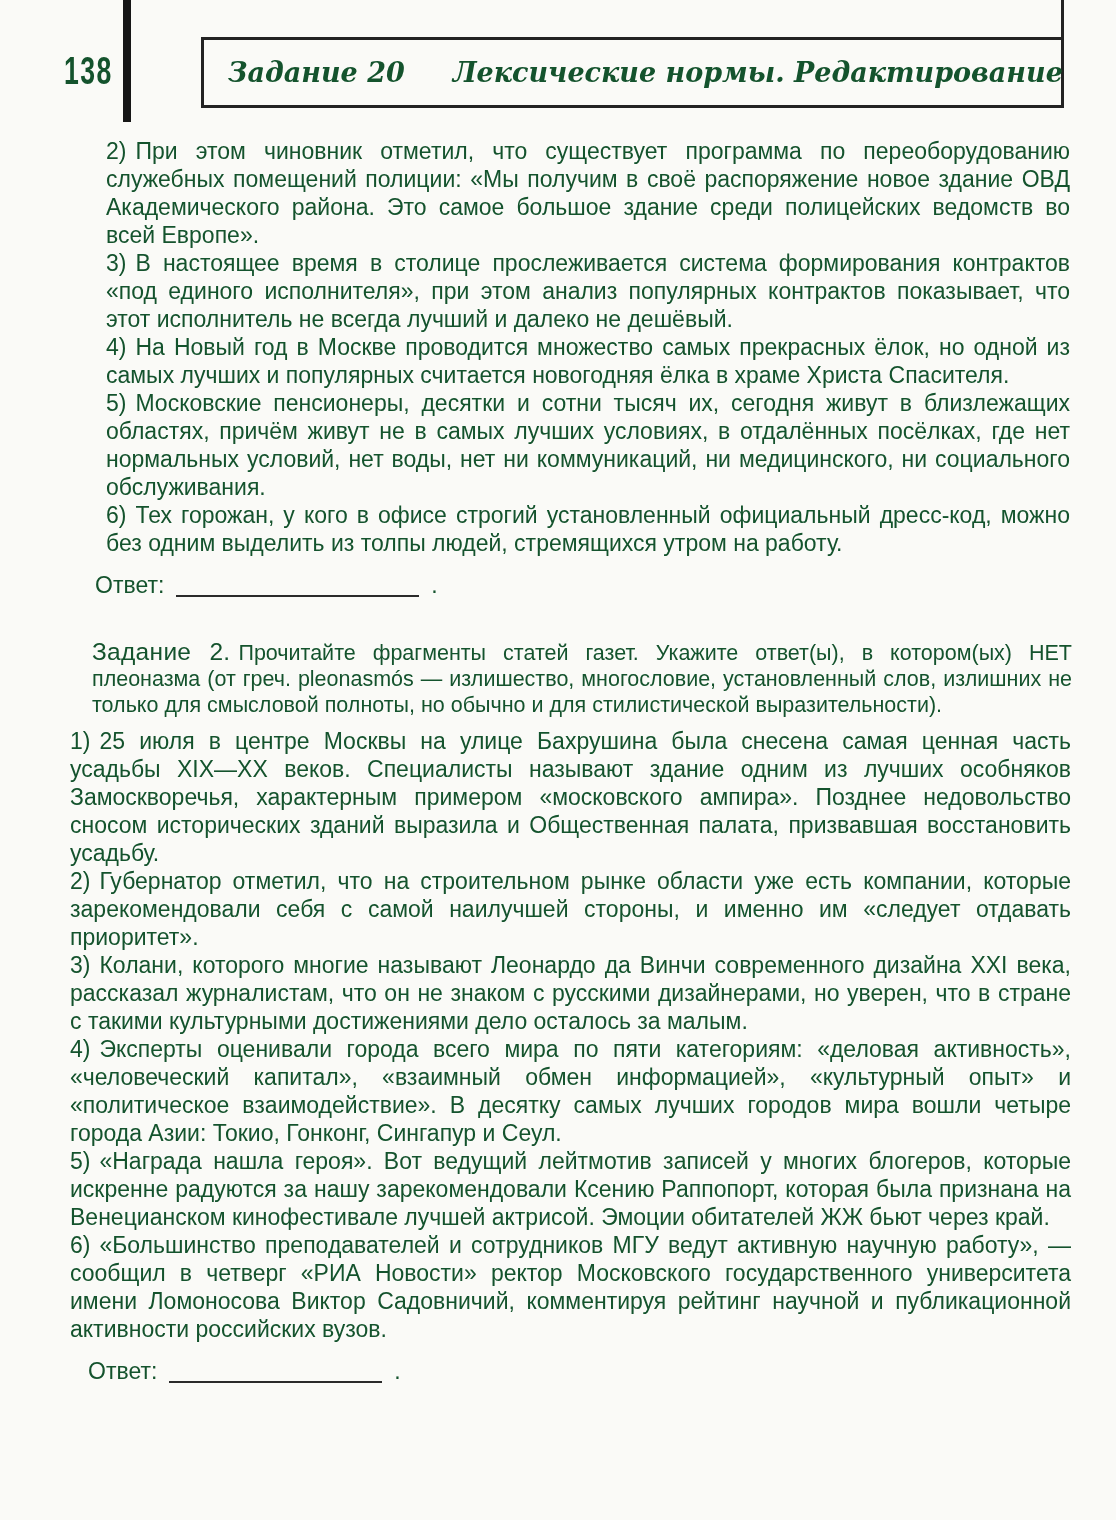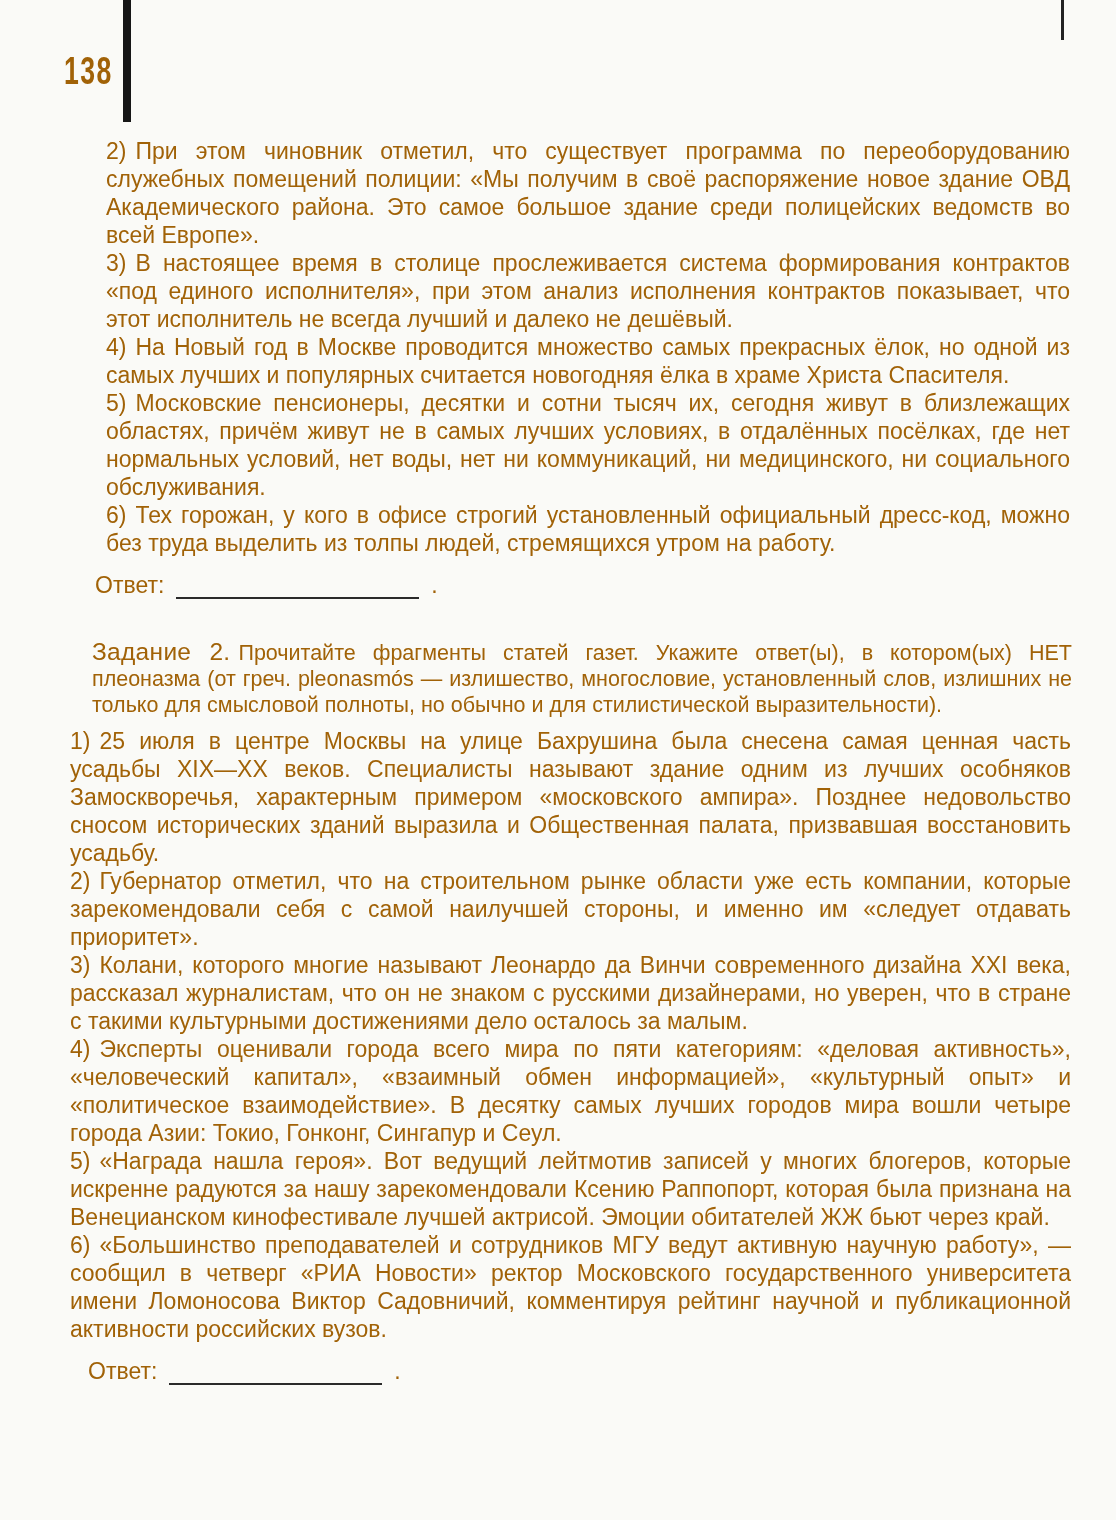"138" .page { color: #a16207 -> #14532d }
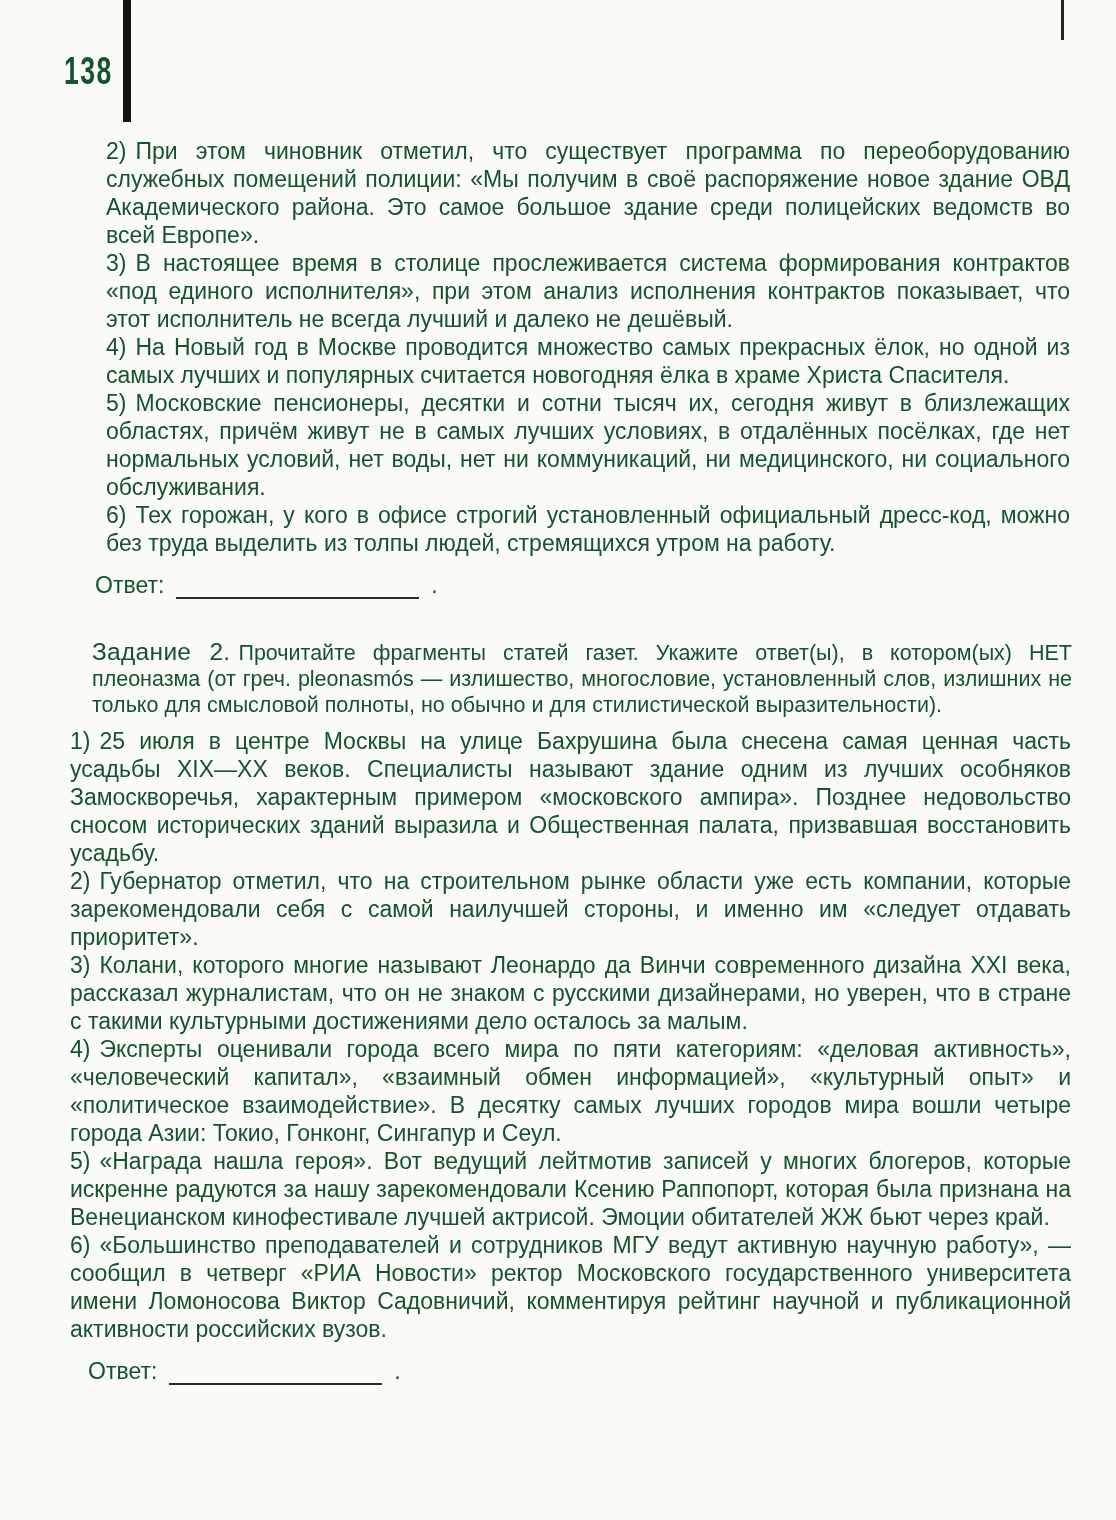"Задание 20" div.header-box { html: none -> <div> <span>Задание 20</span> <span>Лексические нормы. Редактирование</span> </div> }
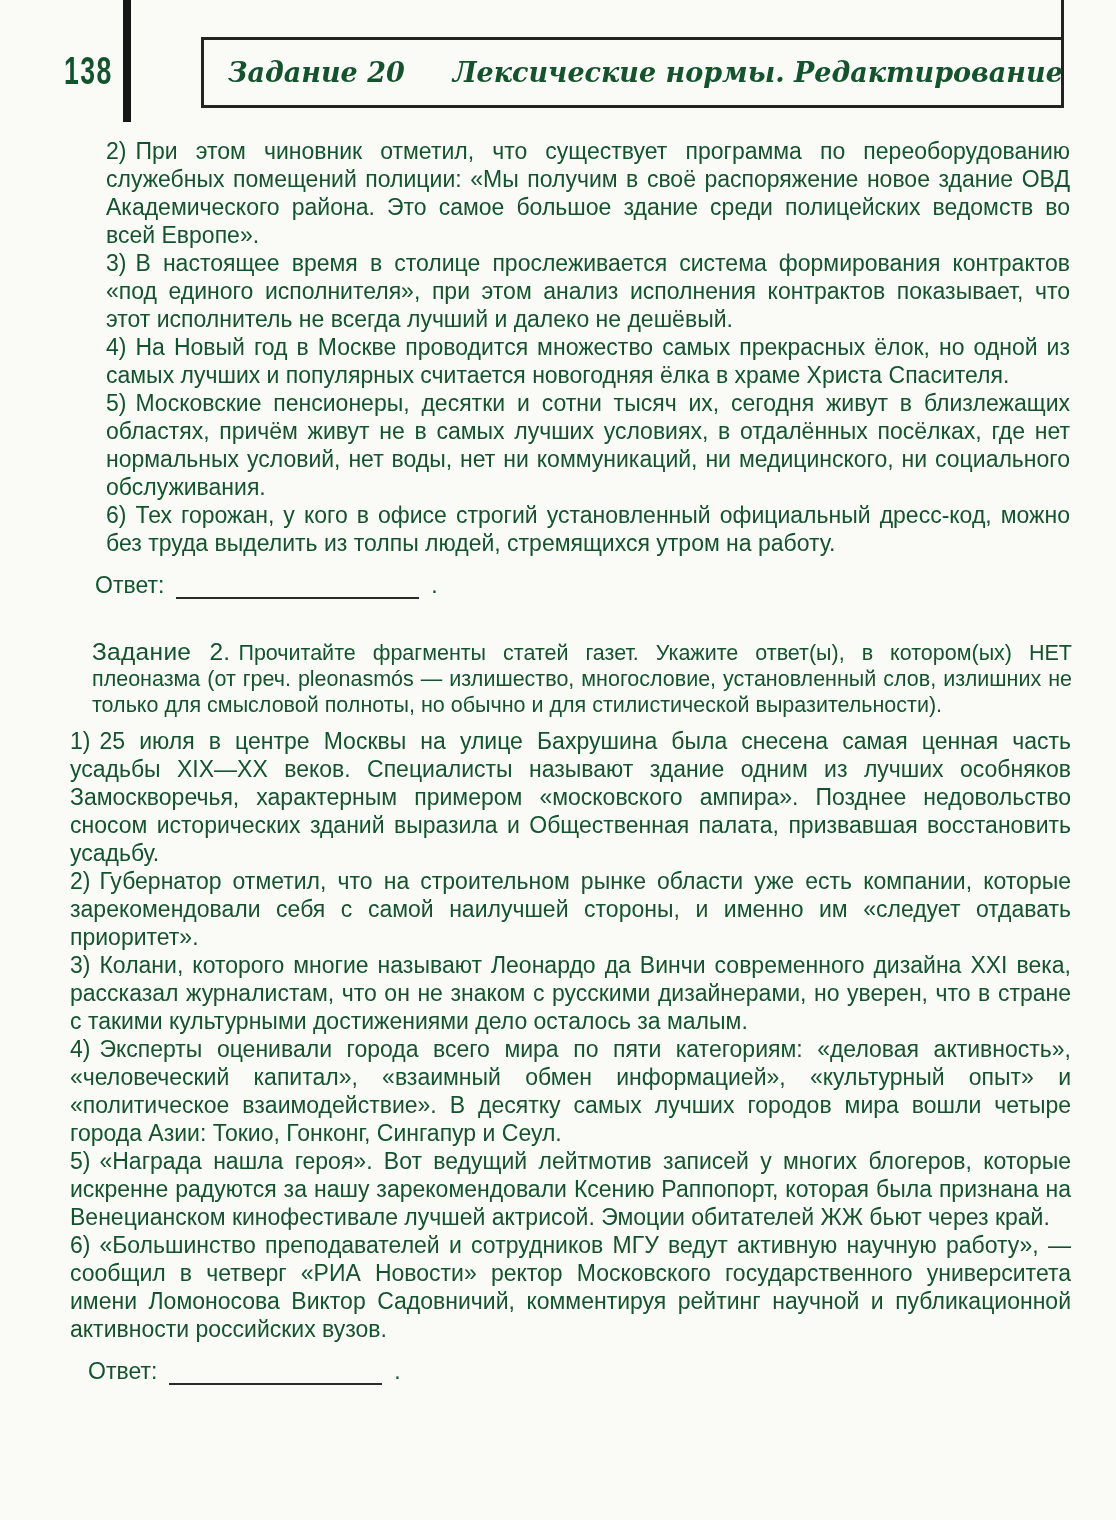"В настоящее время в столице" span { text: исполнения -> популярных }
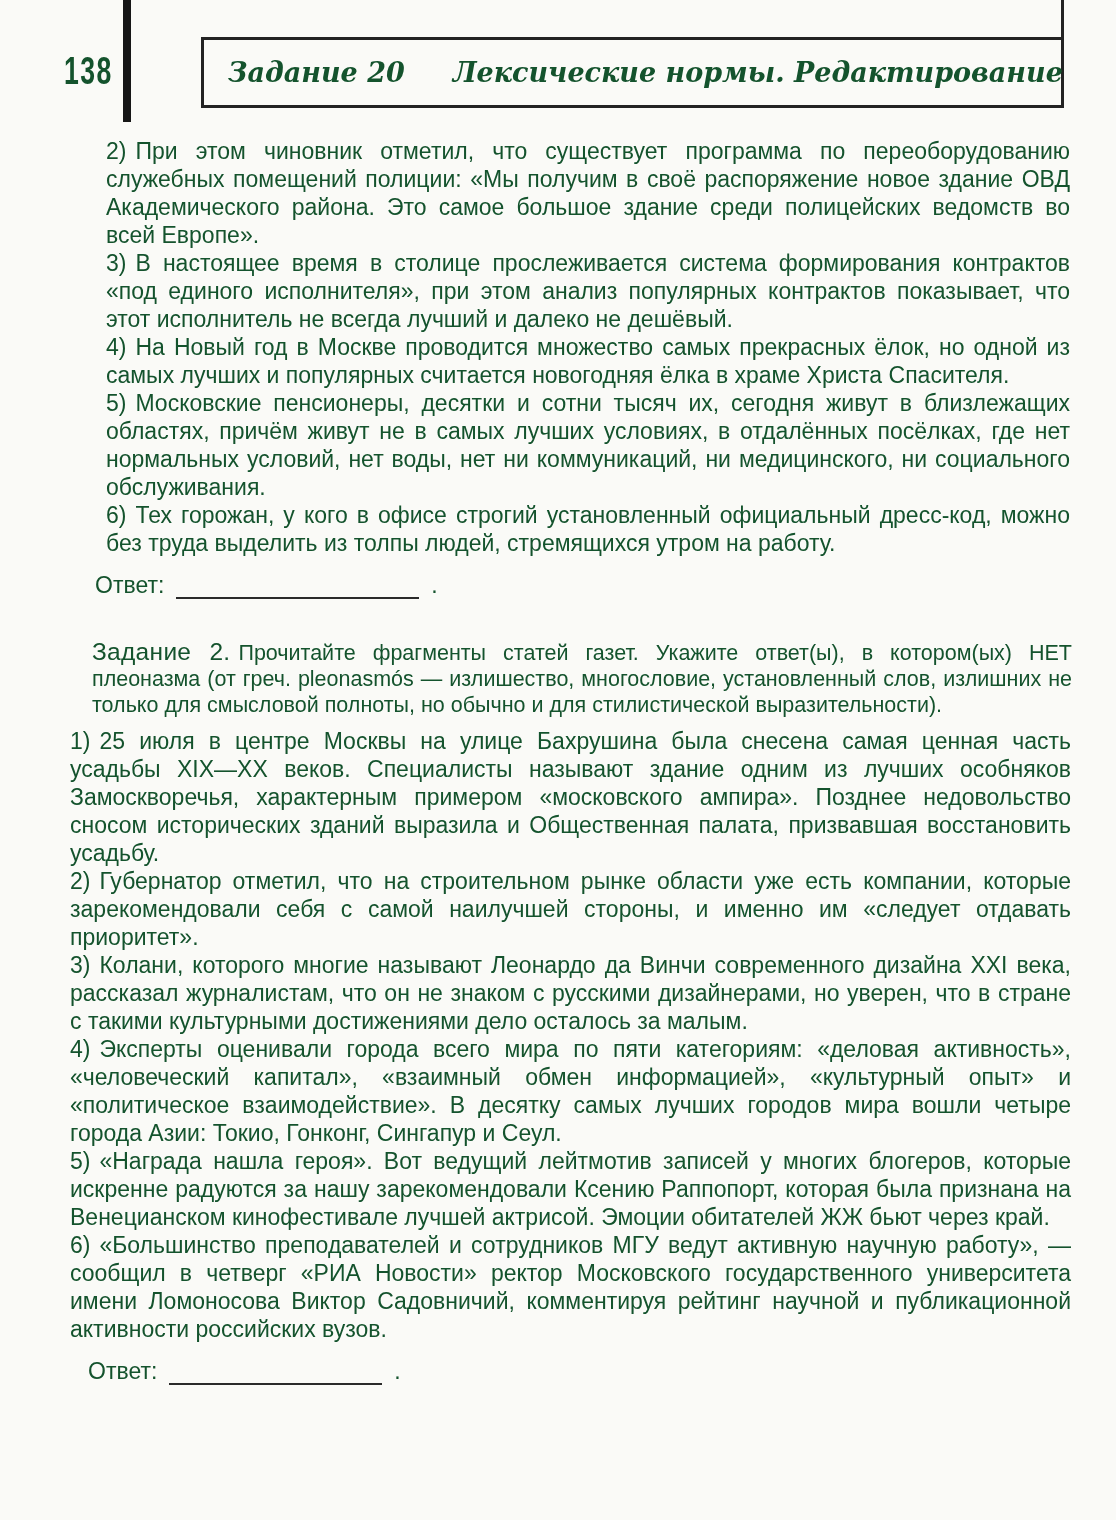"Тех горожан, у кого в" span { text: труда -> одним }
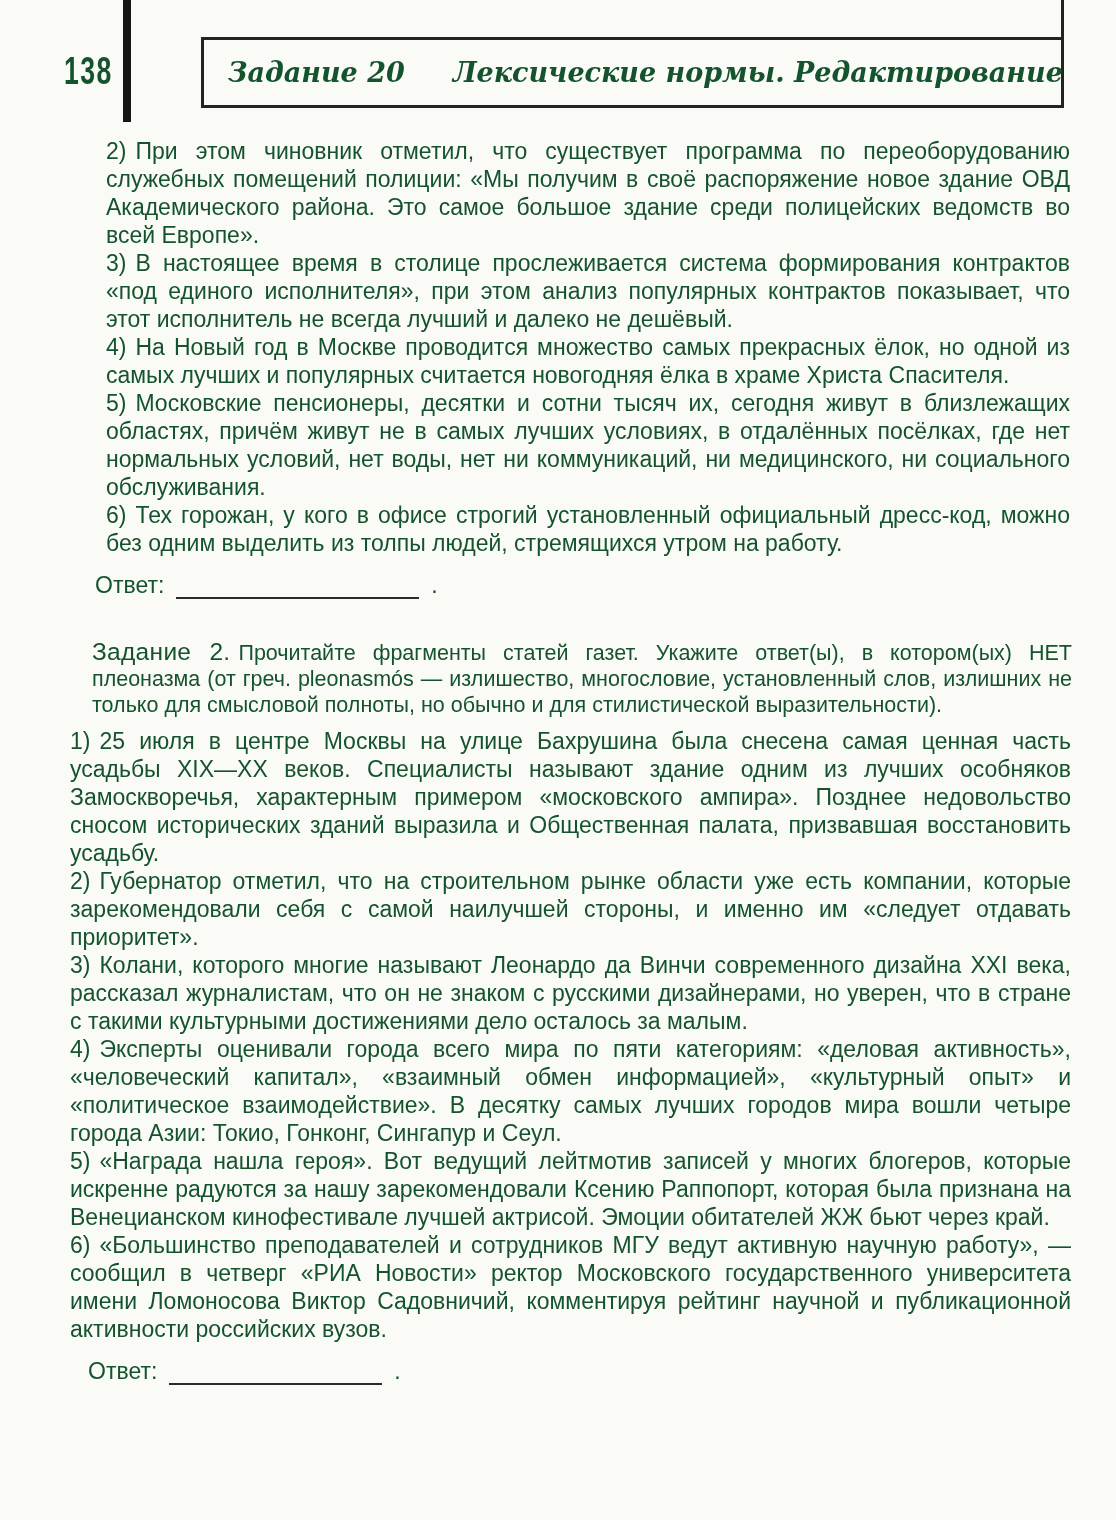"Ответ:" .answer-row { align-items: flex-end -> flex-start }
